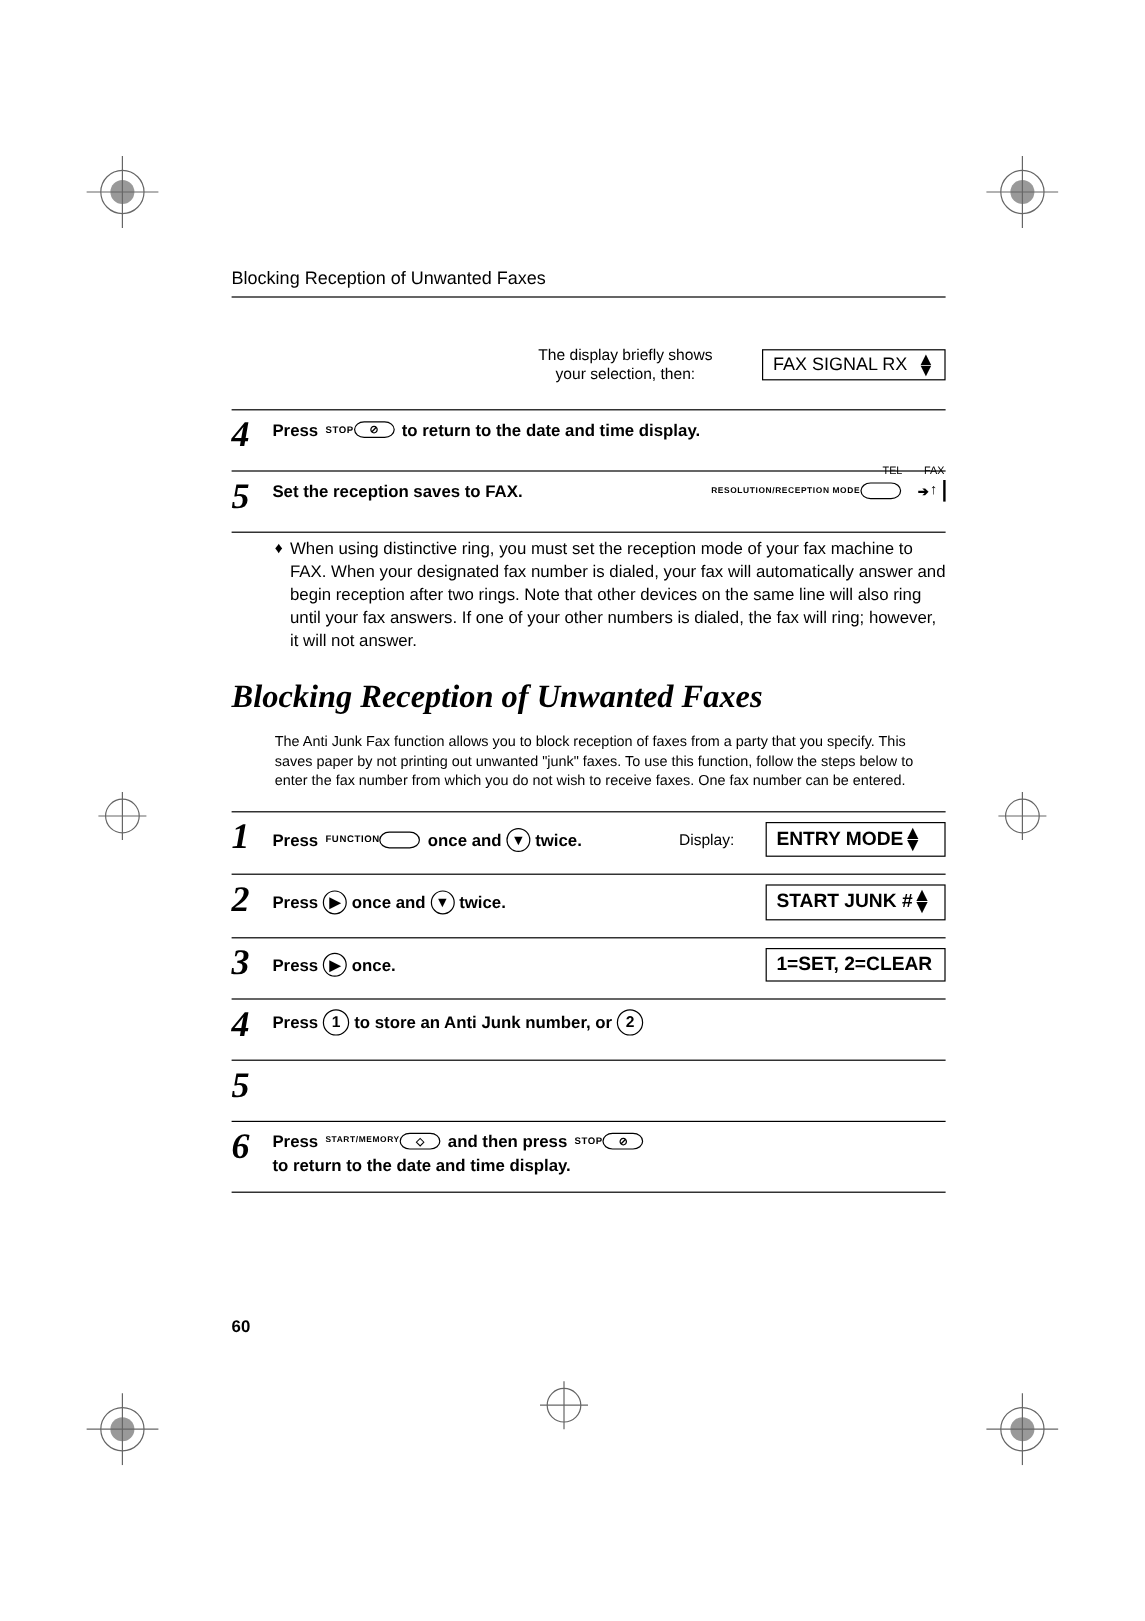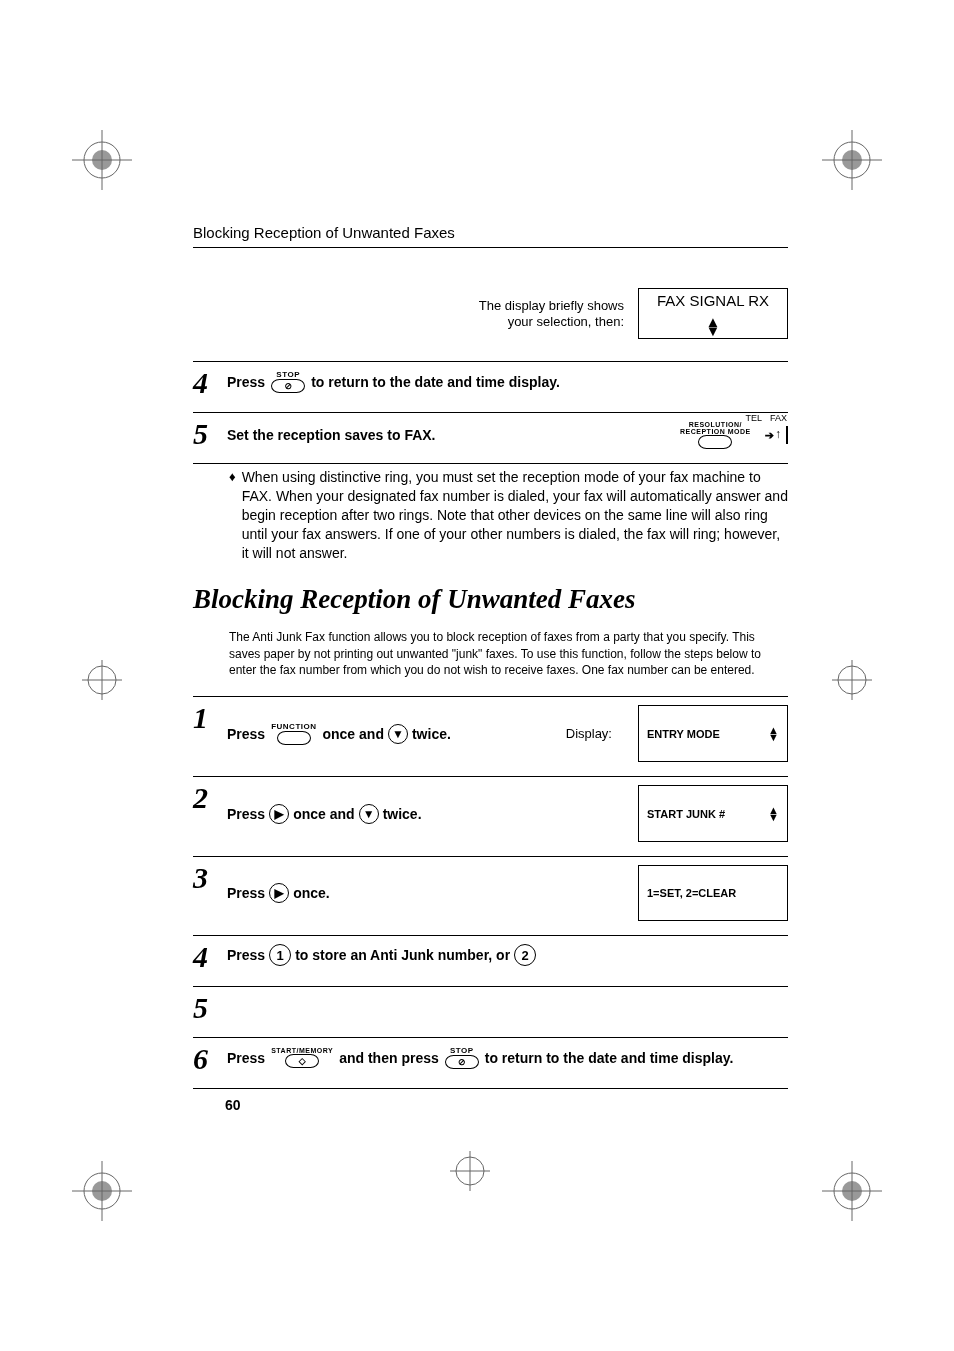"The display briefly shows" .display-label { text-align: right -> center }
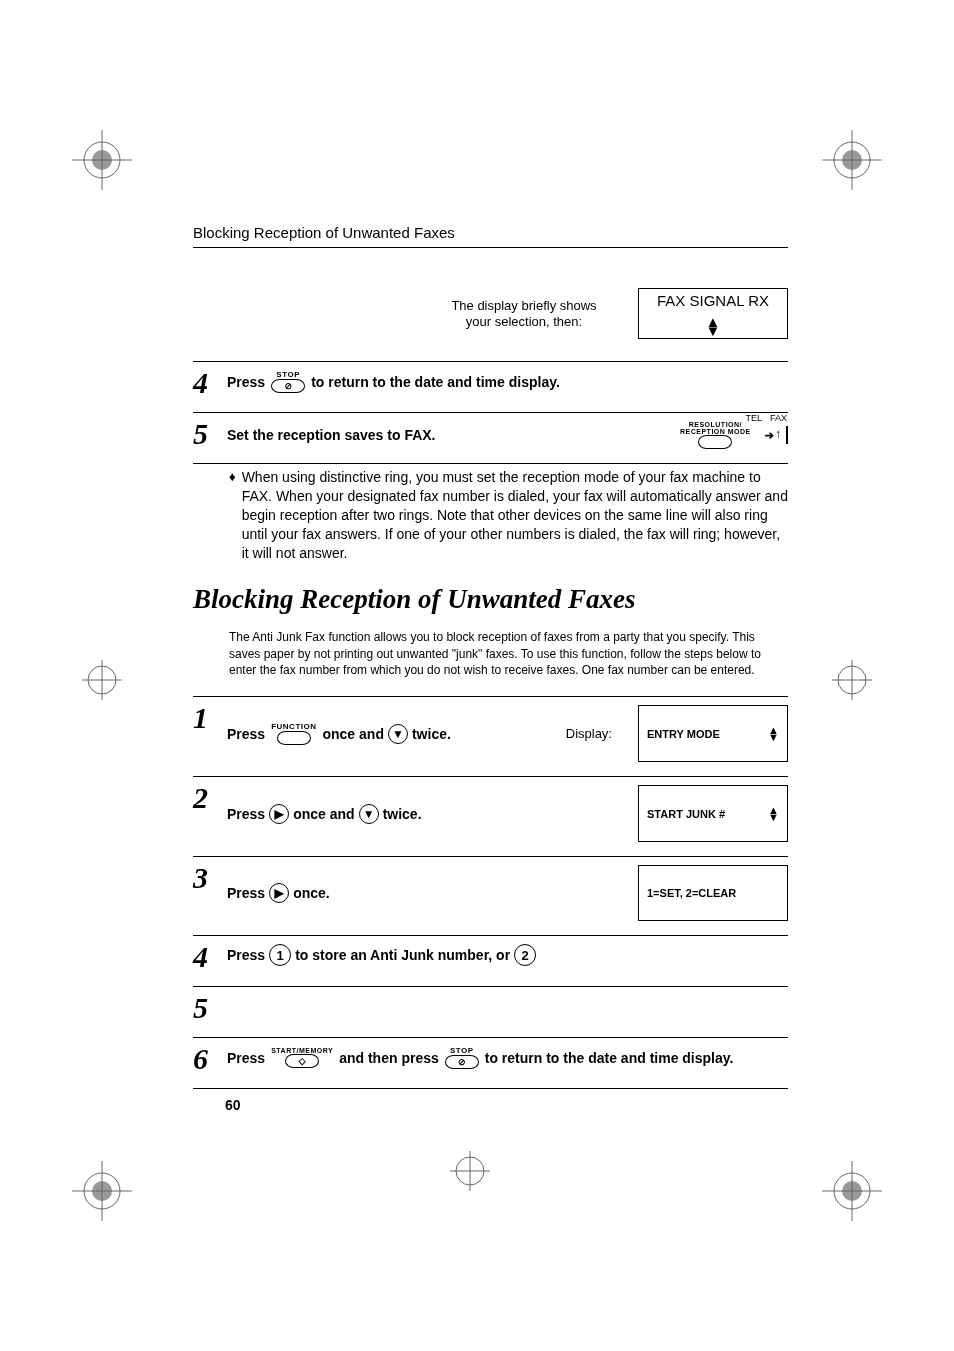"FAX SIGNAL RX" .display-box { flex-direction: column -> none }
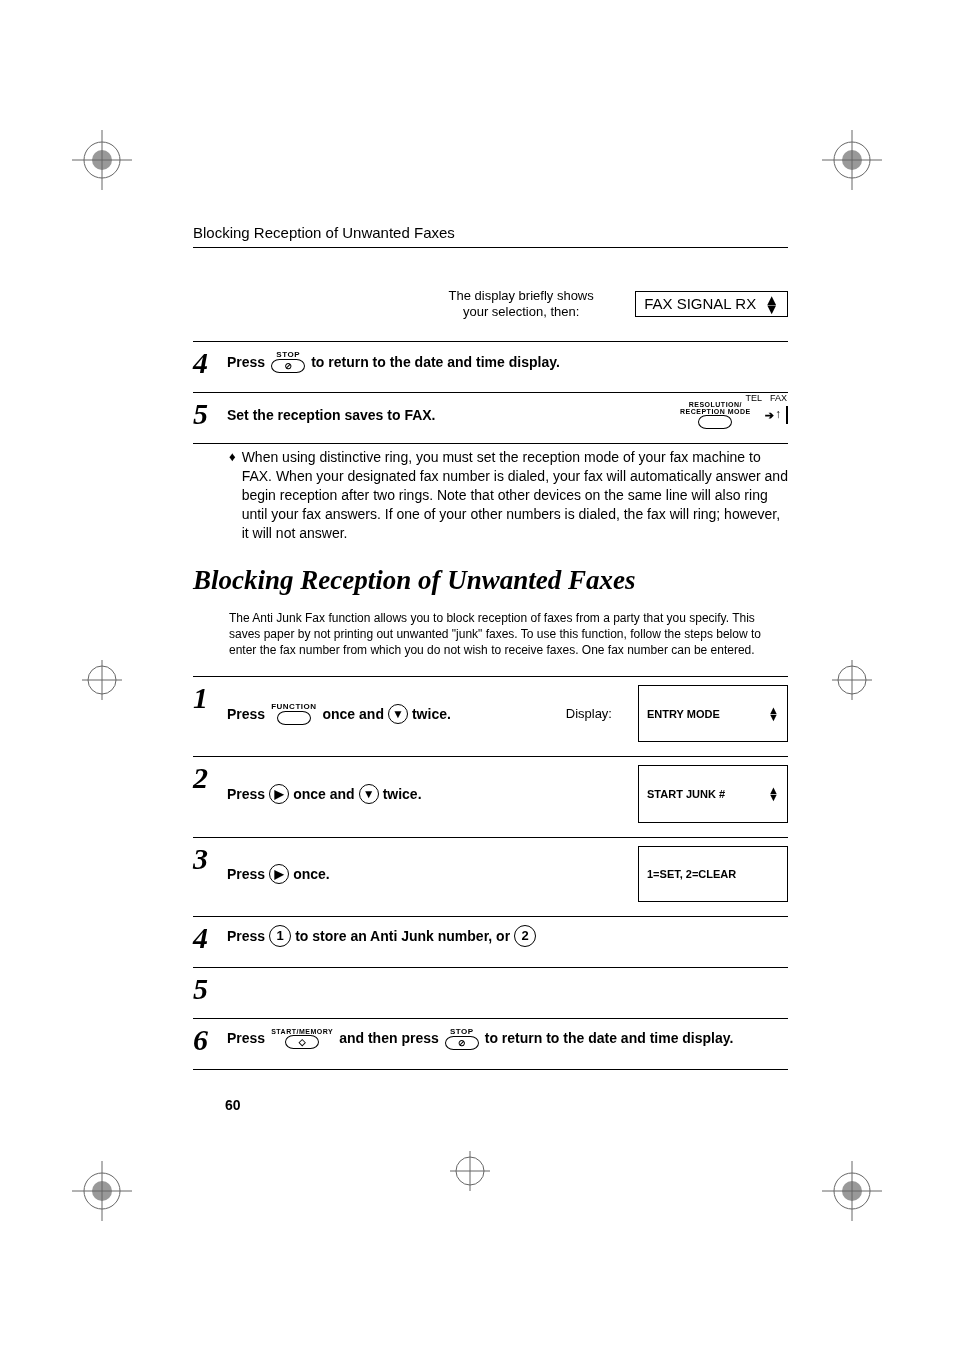"STOP" .button-cap { flex-direction: column -> row }
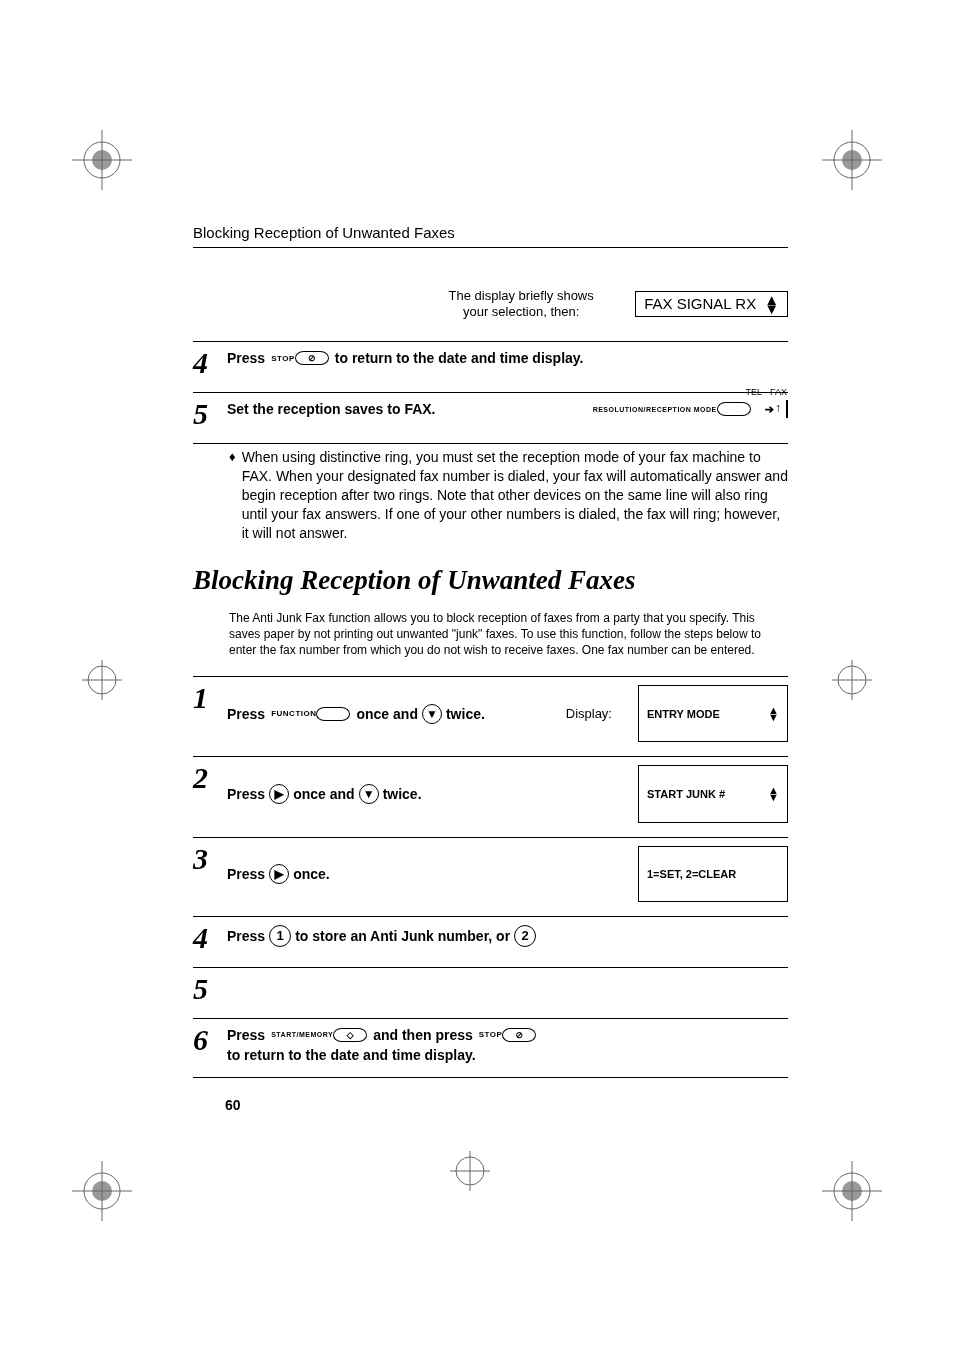"TEL" .mode-box .tel-fax { gap: 8px -> 18px }
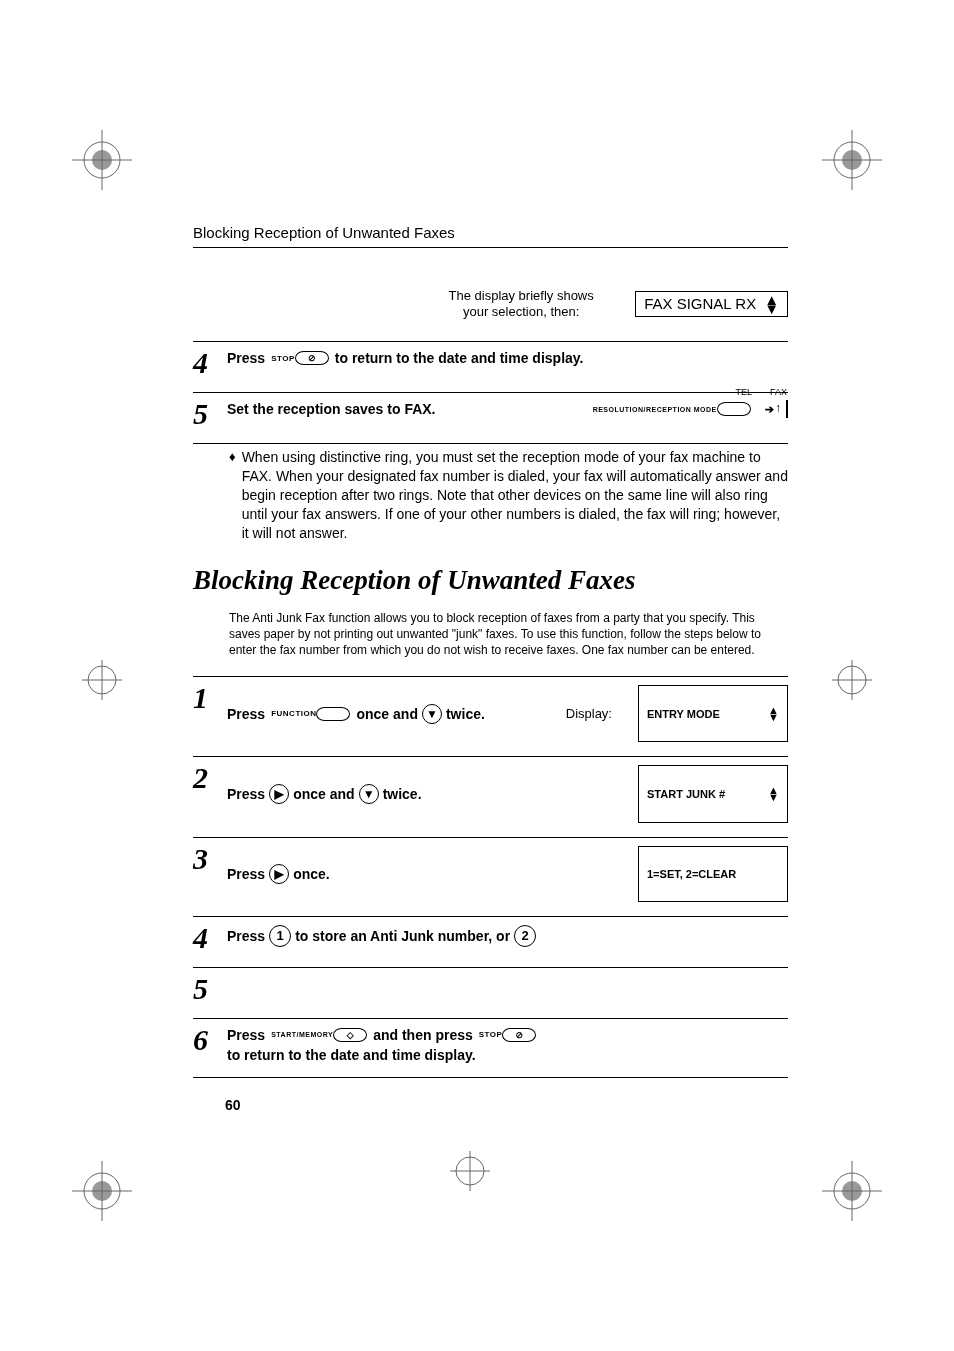"ENTRY MODE" .right-box { font-size: 11px -> 16px; justify-content: space-between -> none; padding: 21px 8px -> 4px 8px }
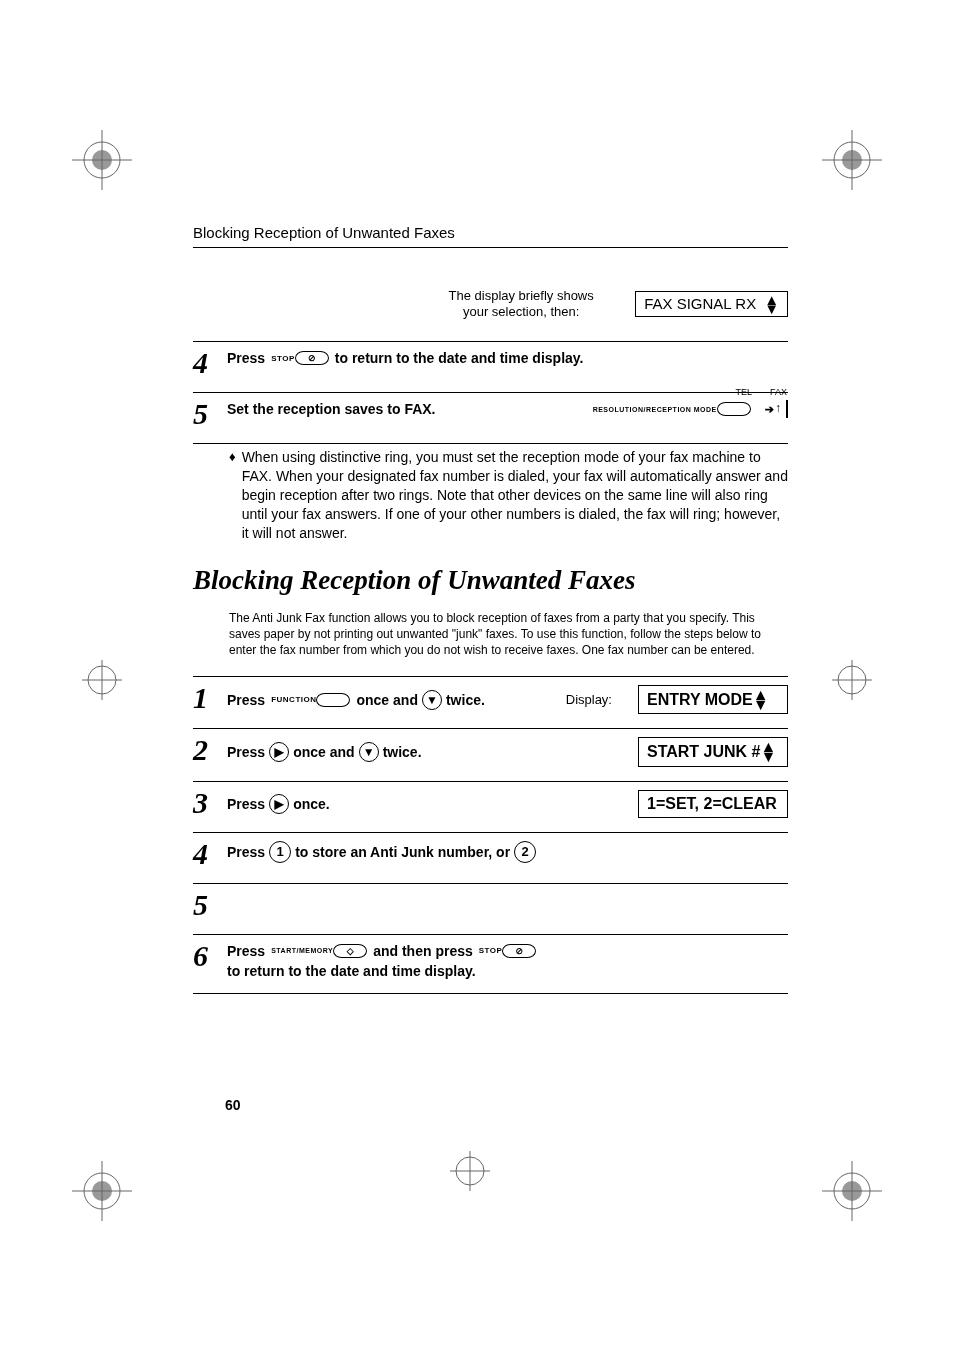"60" .page-num { margin-left: 32px -> none }
